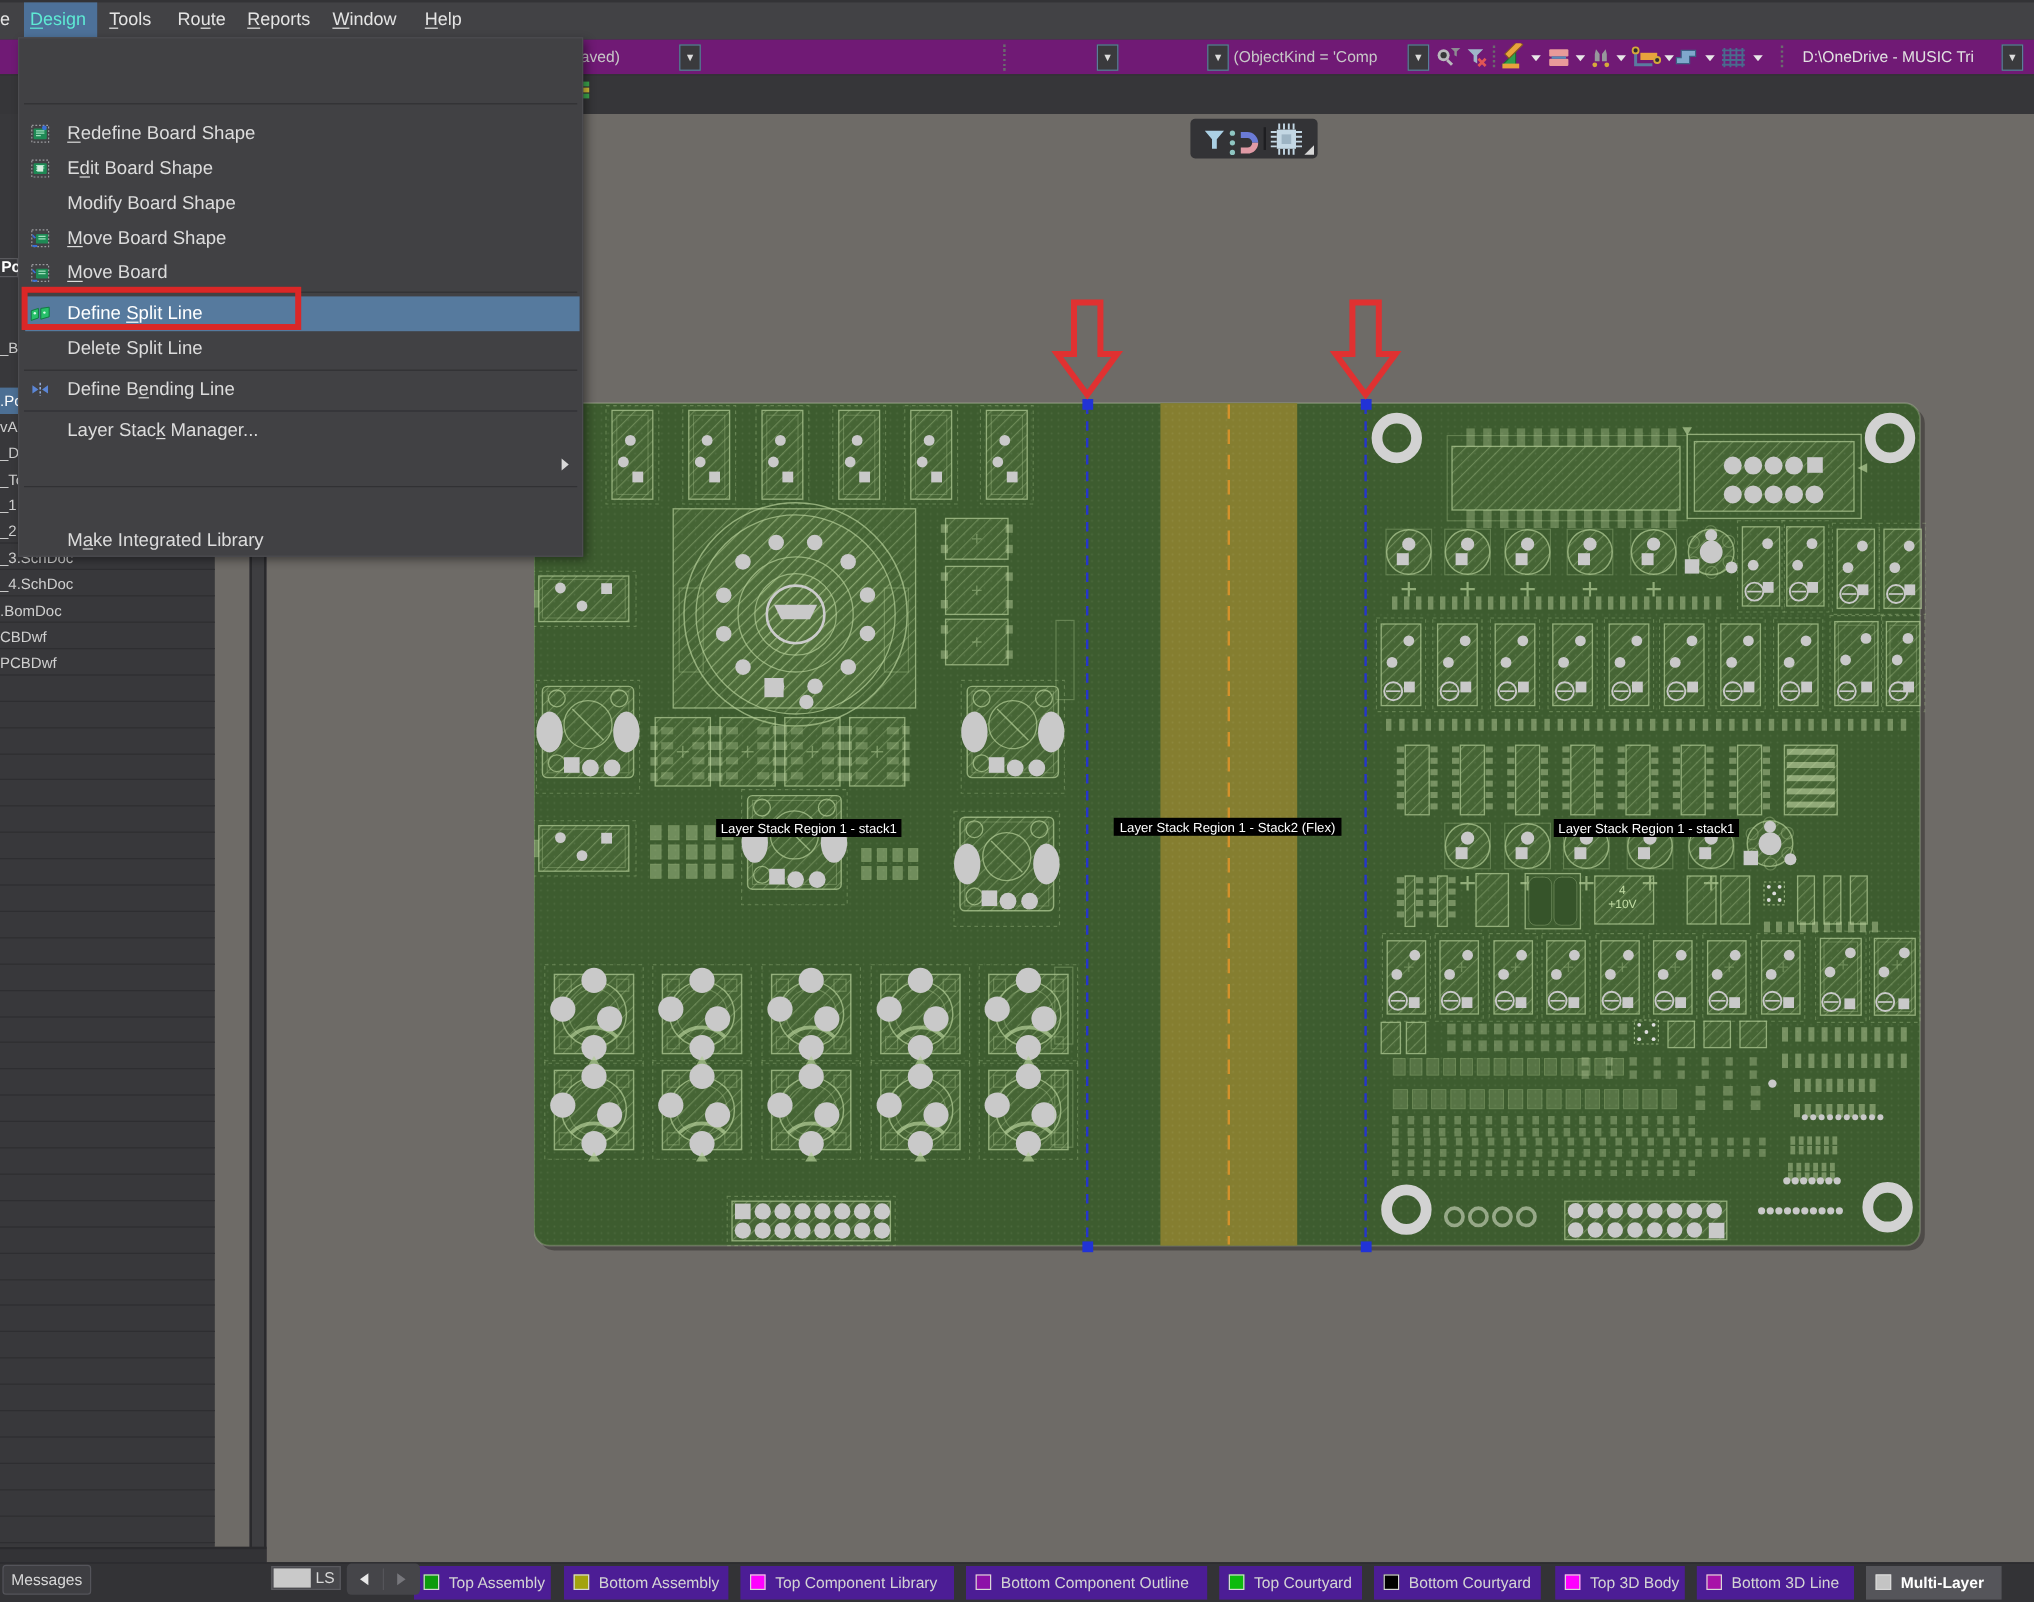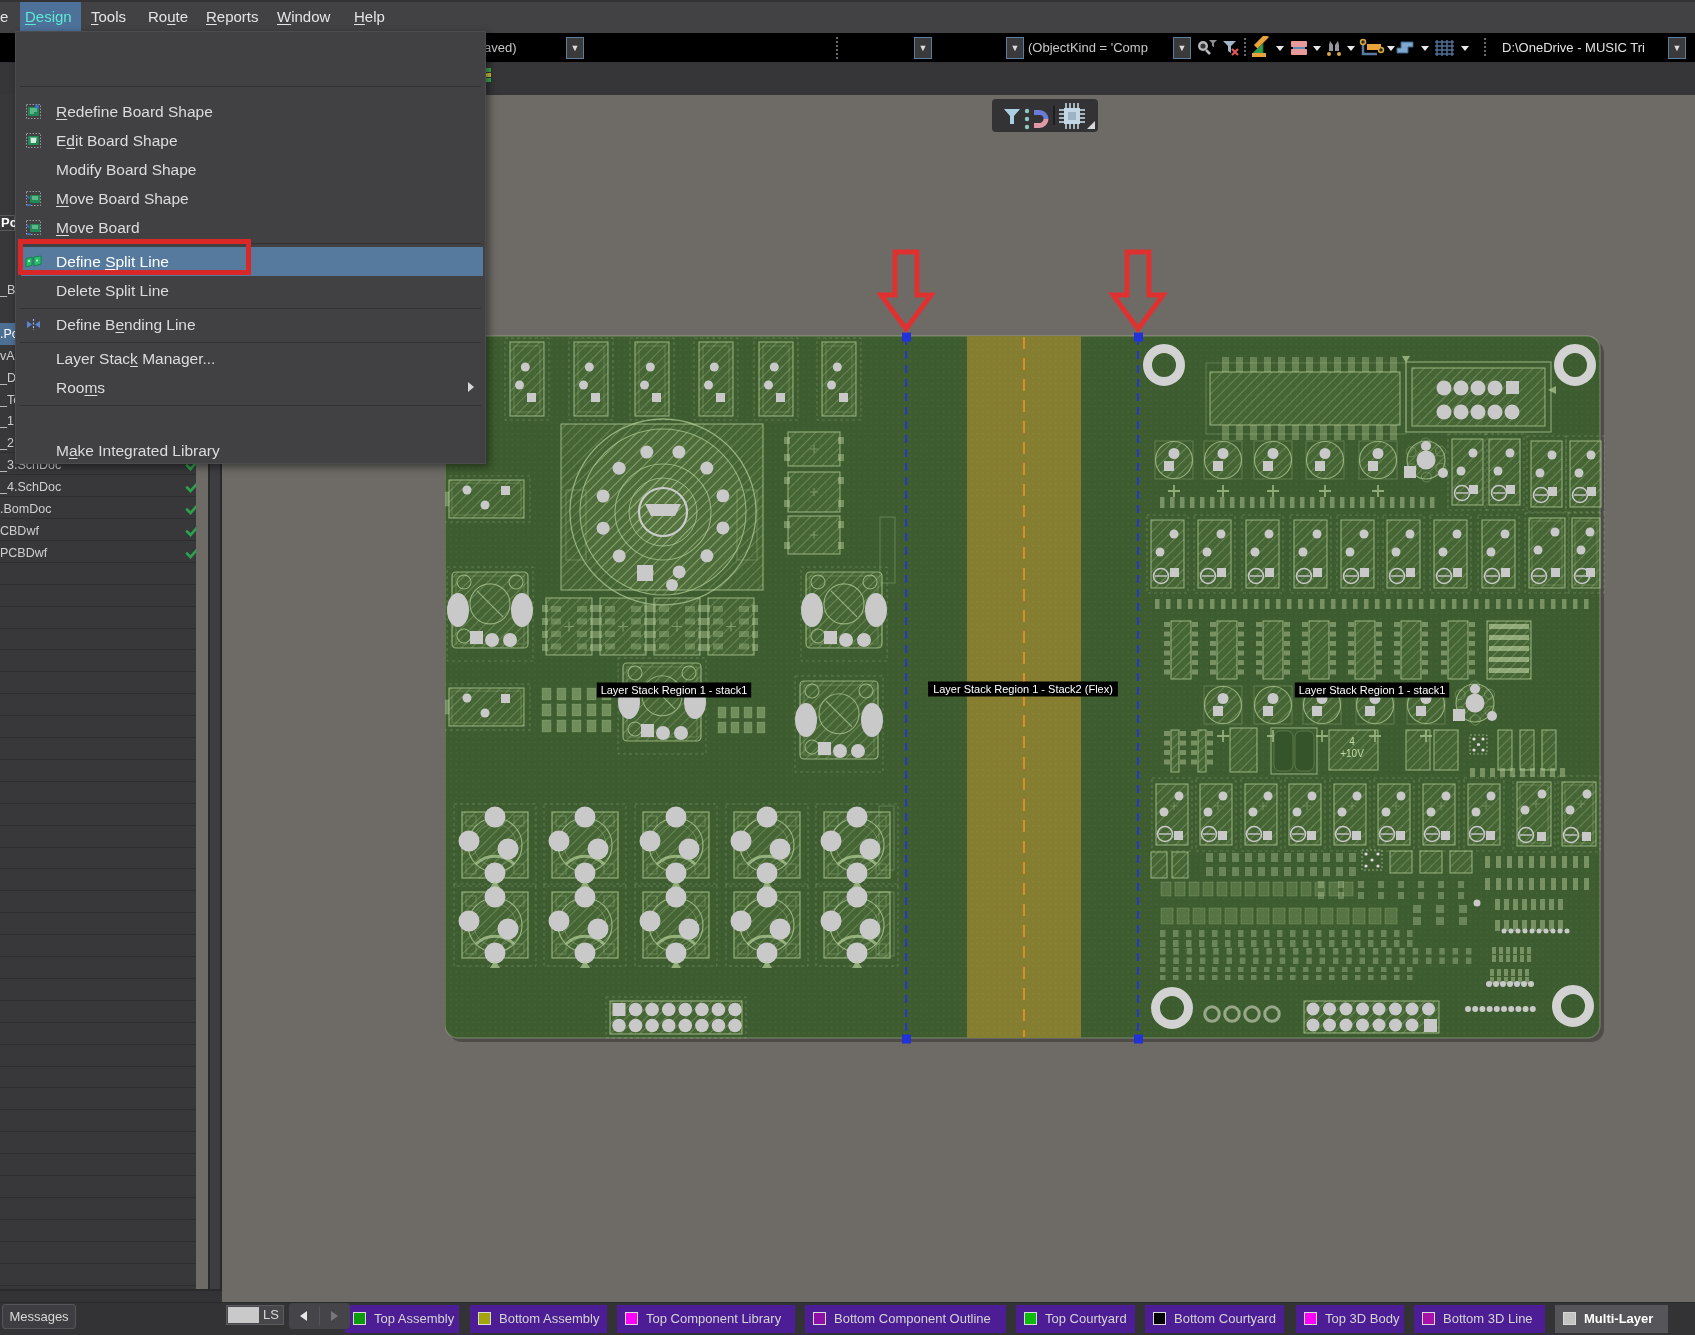"aved)" #tb1 { background: #000000 -> #701a75 }
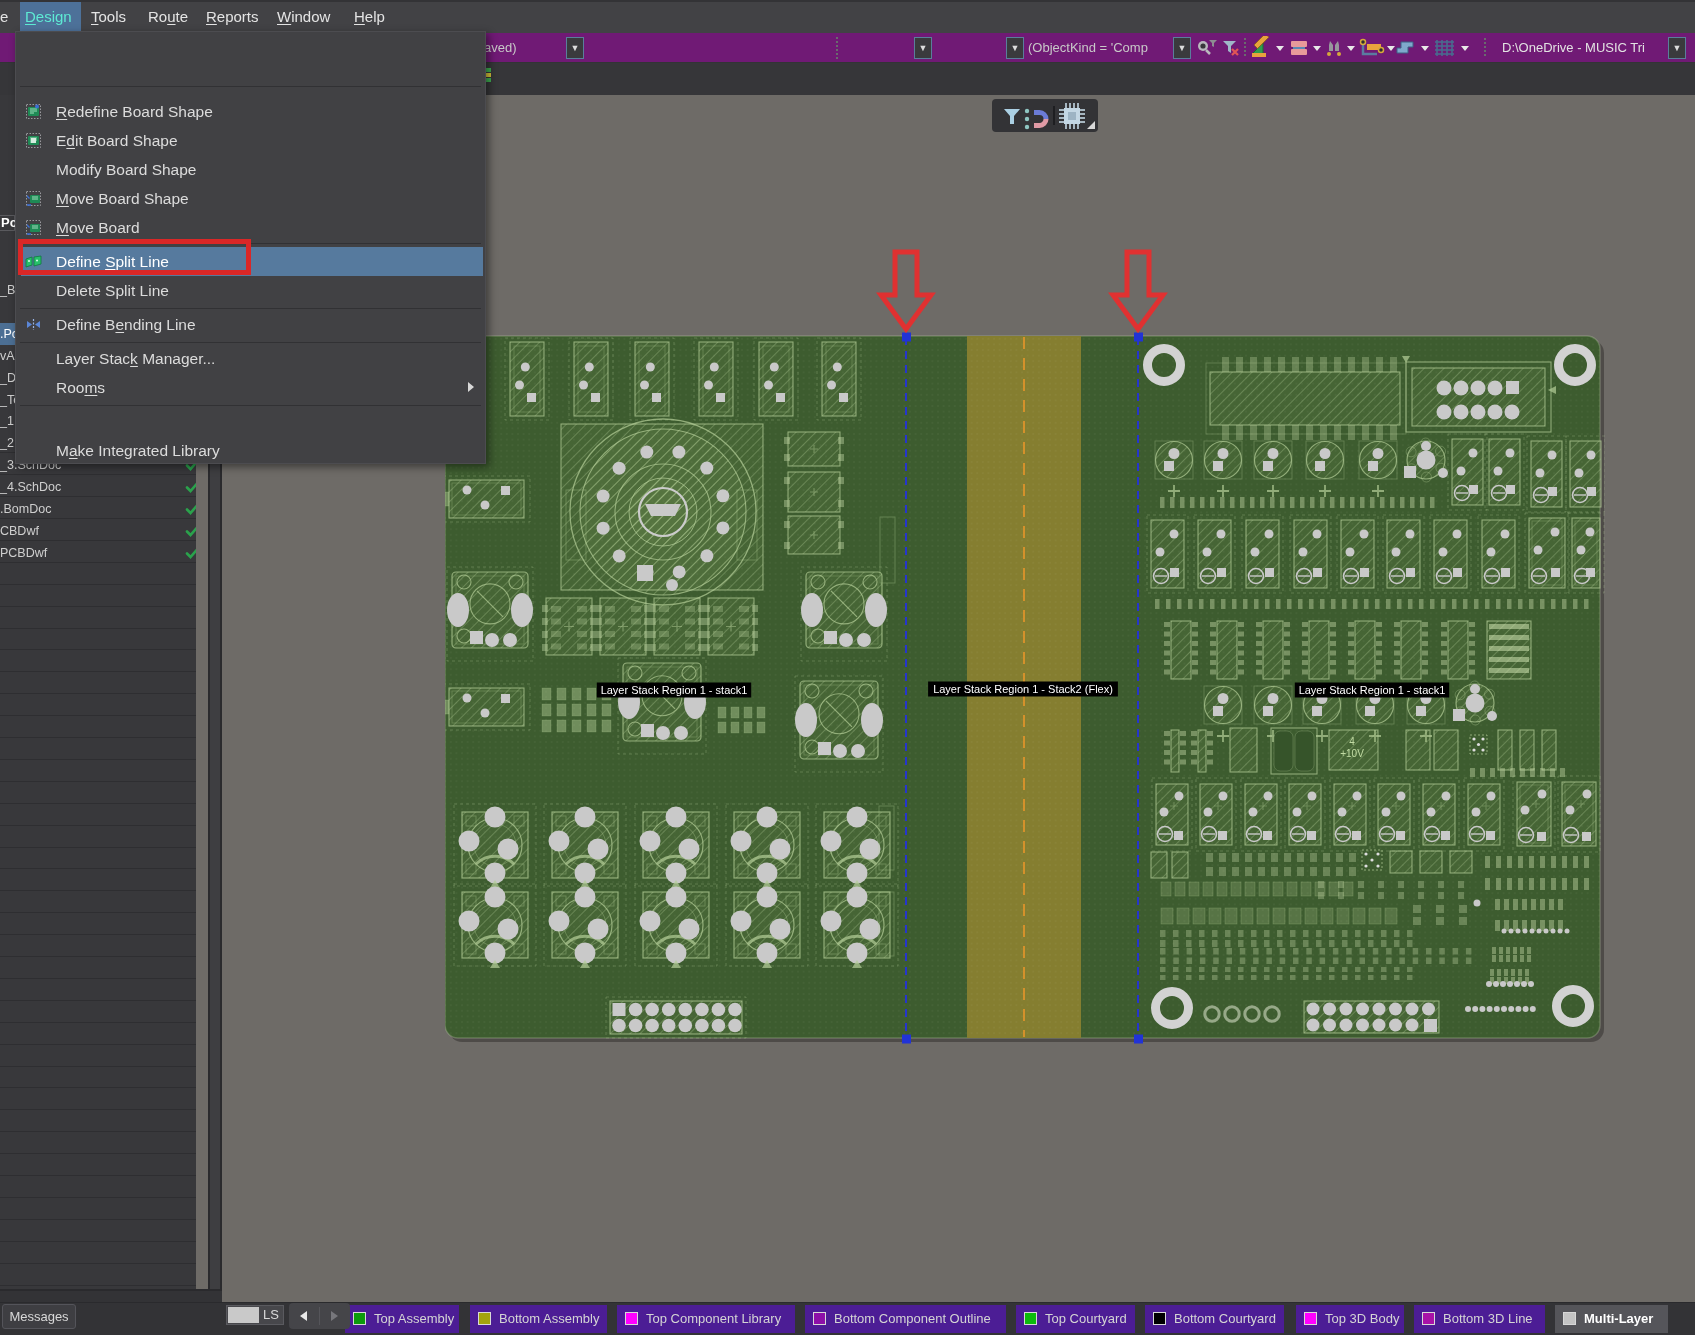"Pc" #lpanel { width: 196px -> 179px }
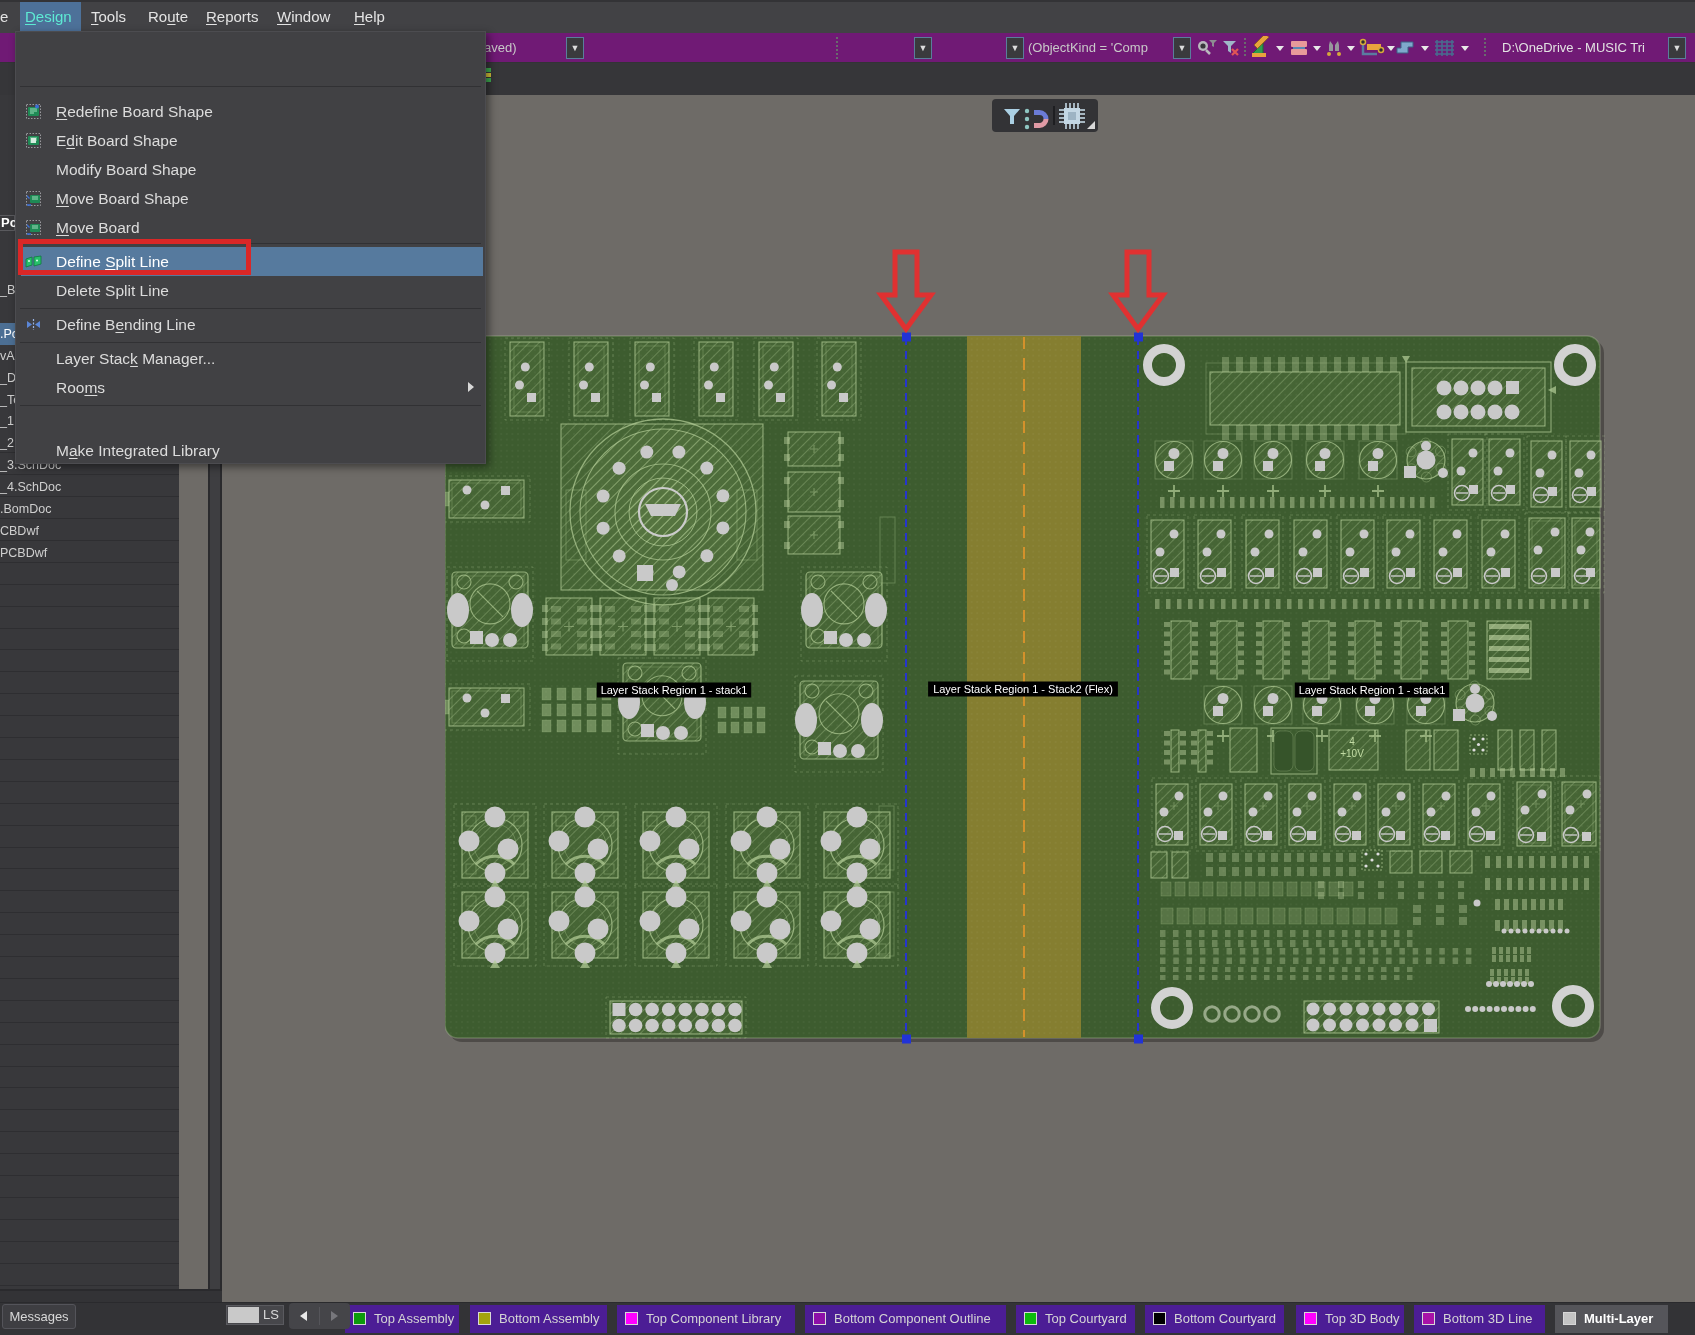"Rooms" div.mi { html: <div> <span>Roo<u>m</u>s</span> </div> -> none }
